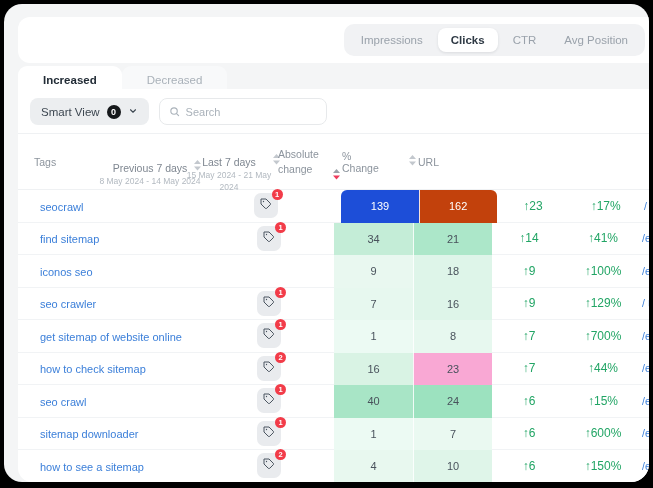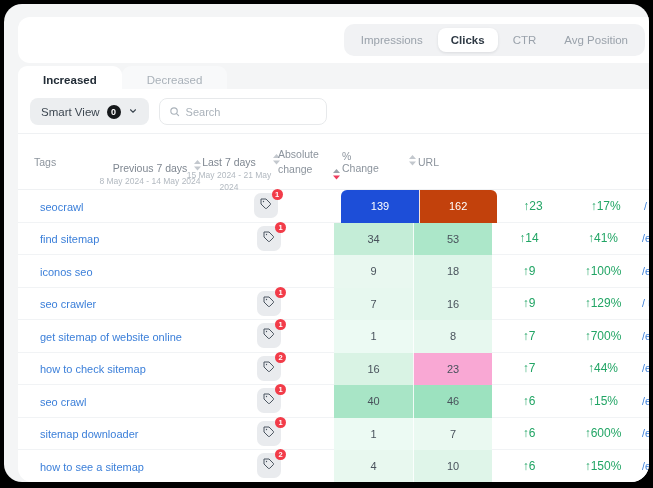"53" div.c { text: 53 -> 21 }
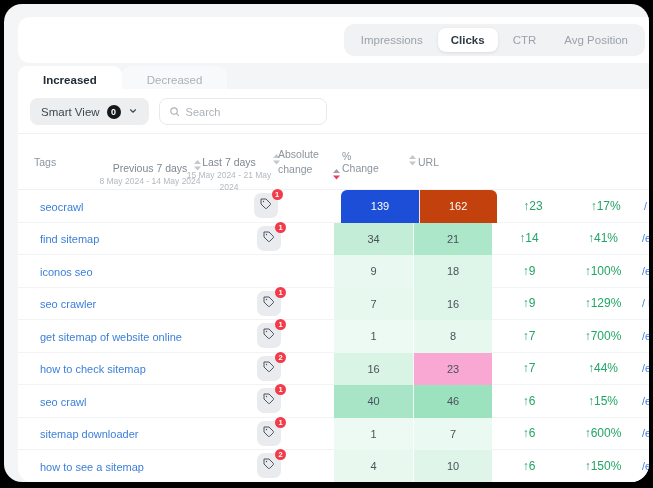"46" div.c { text: 46 -> 24 }
